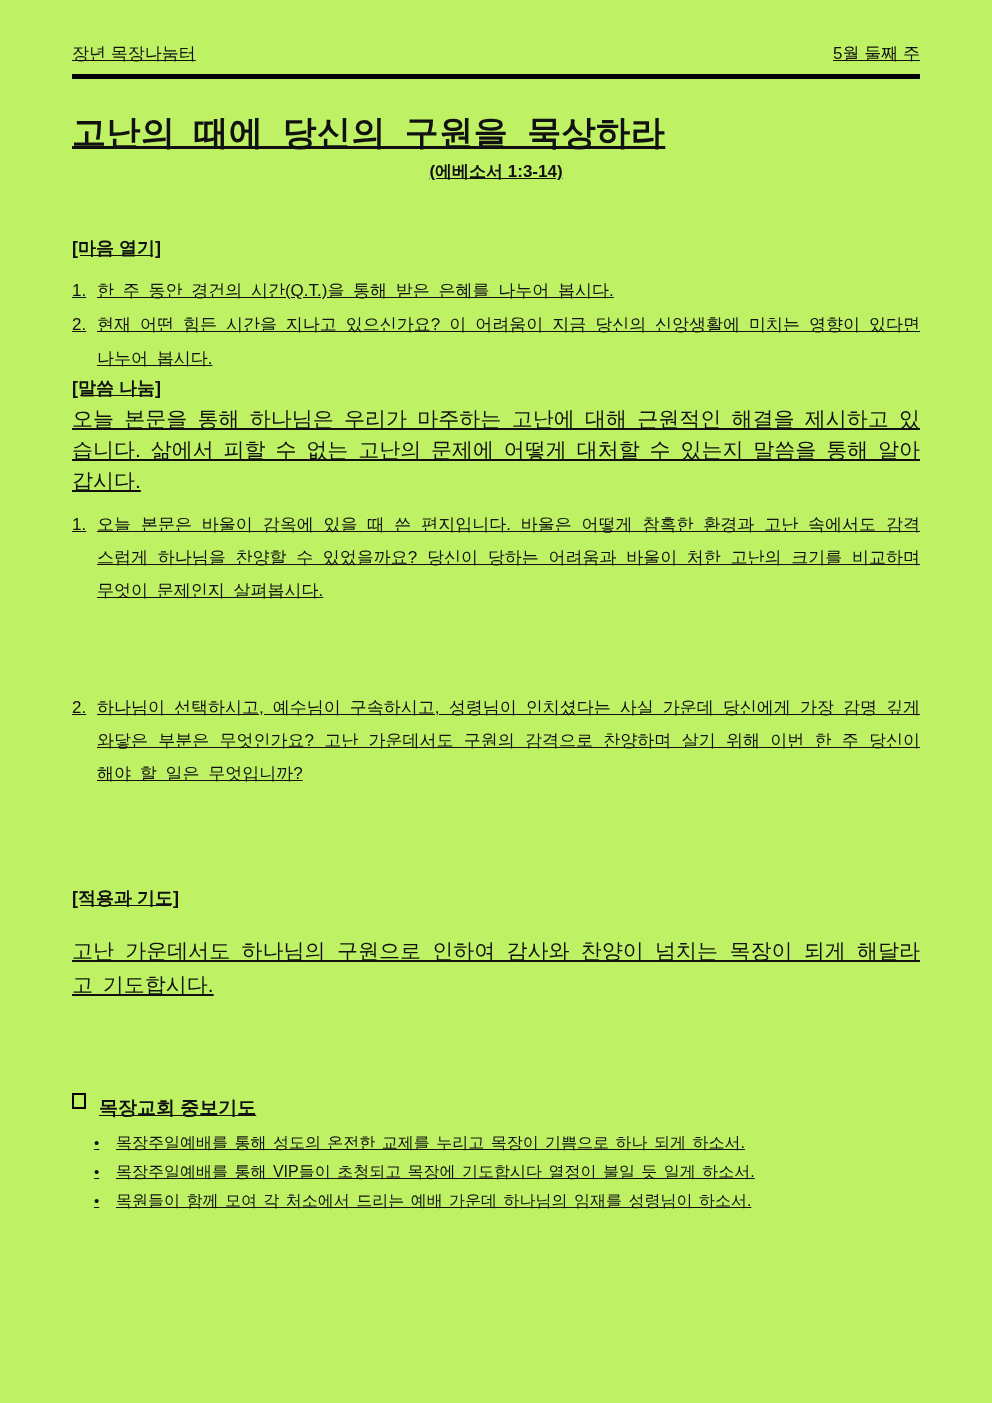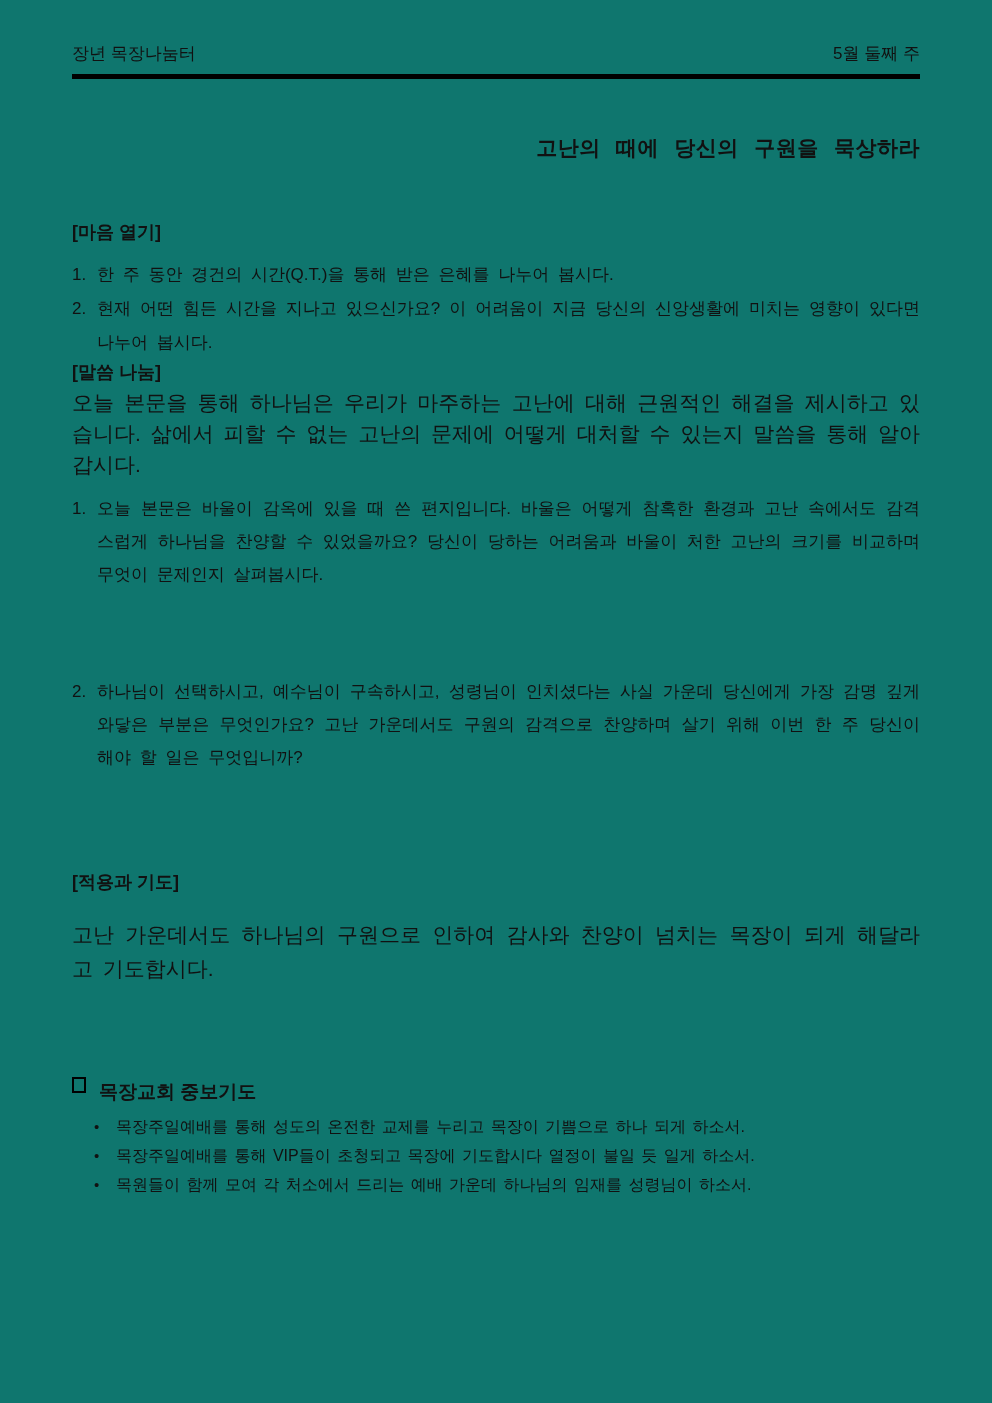"장년 목장나눔터" .page { background: #0f766e -> #bef264; text-decoration: none -> underline }
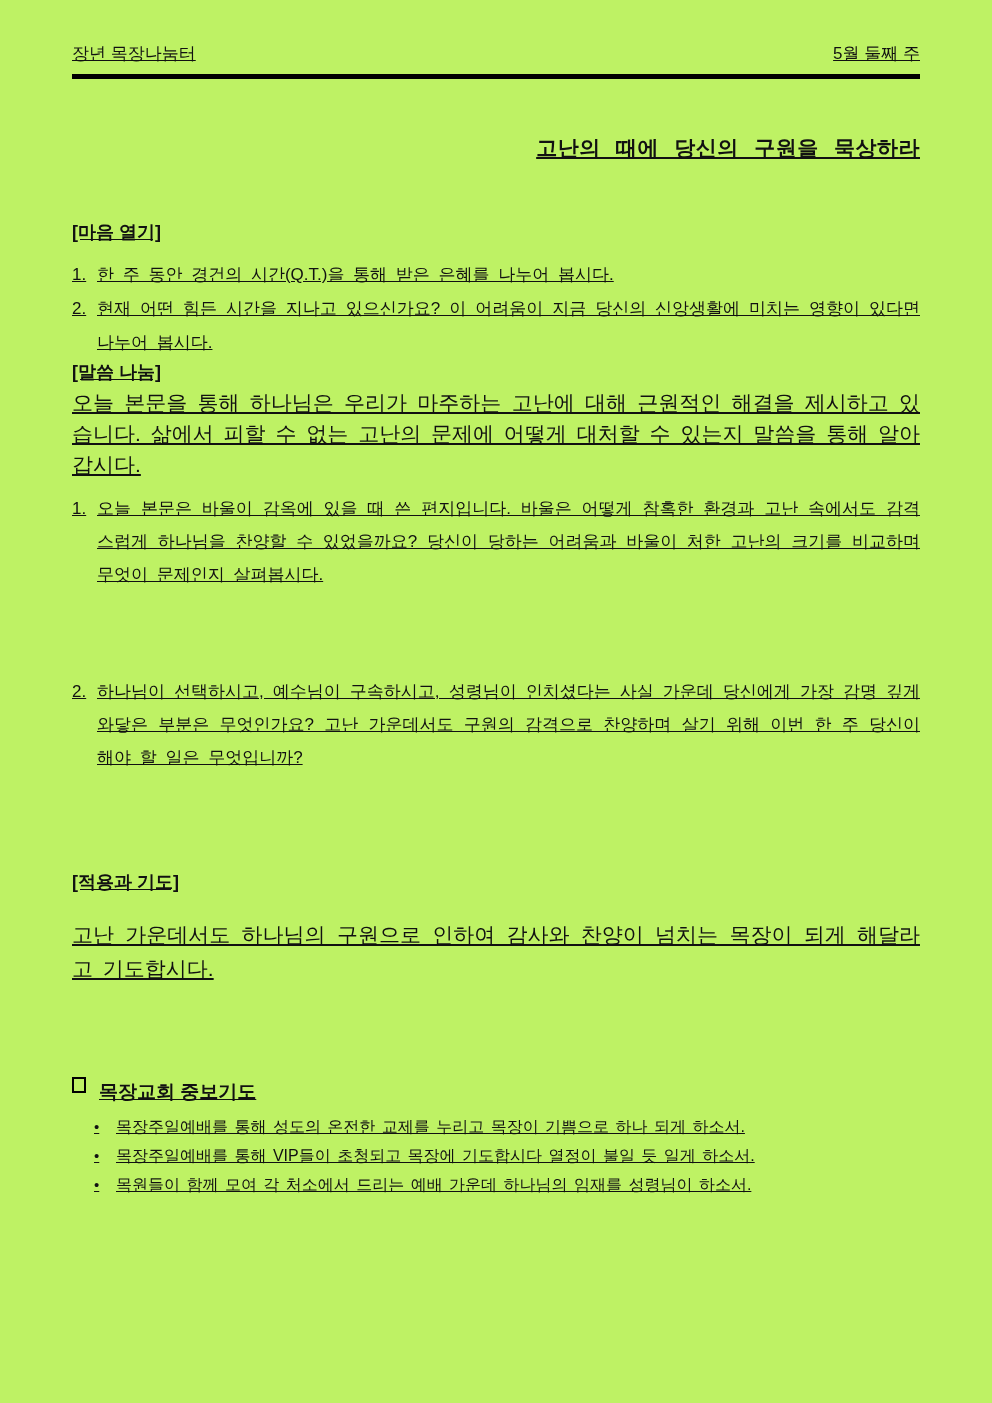"고난의 때에 당신의 구원을 묵상하라" .title { font-size: 21px -> 34px; margin-top: 49px -> 33px; text-align: right -> left }
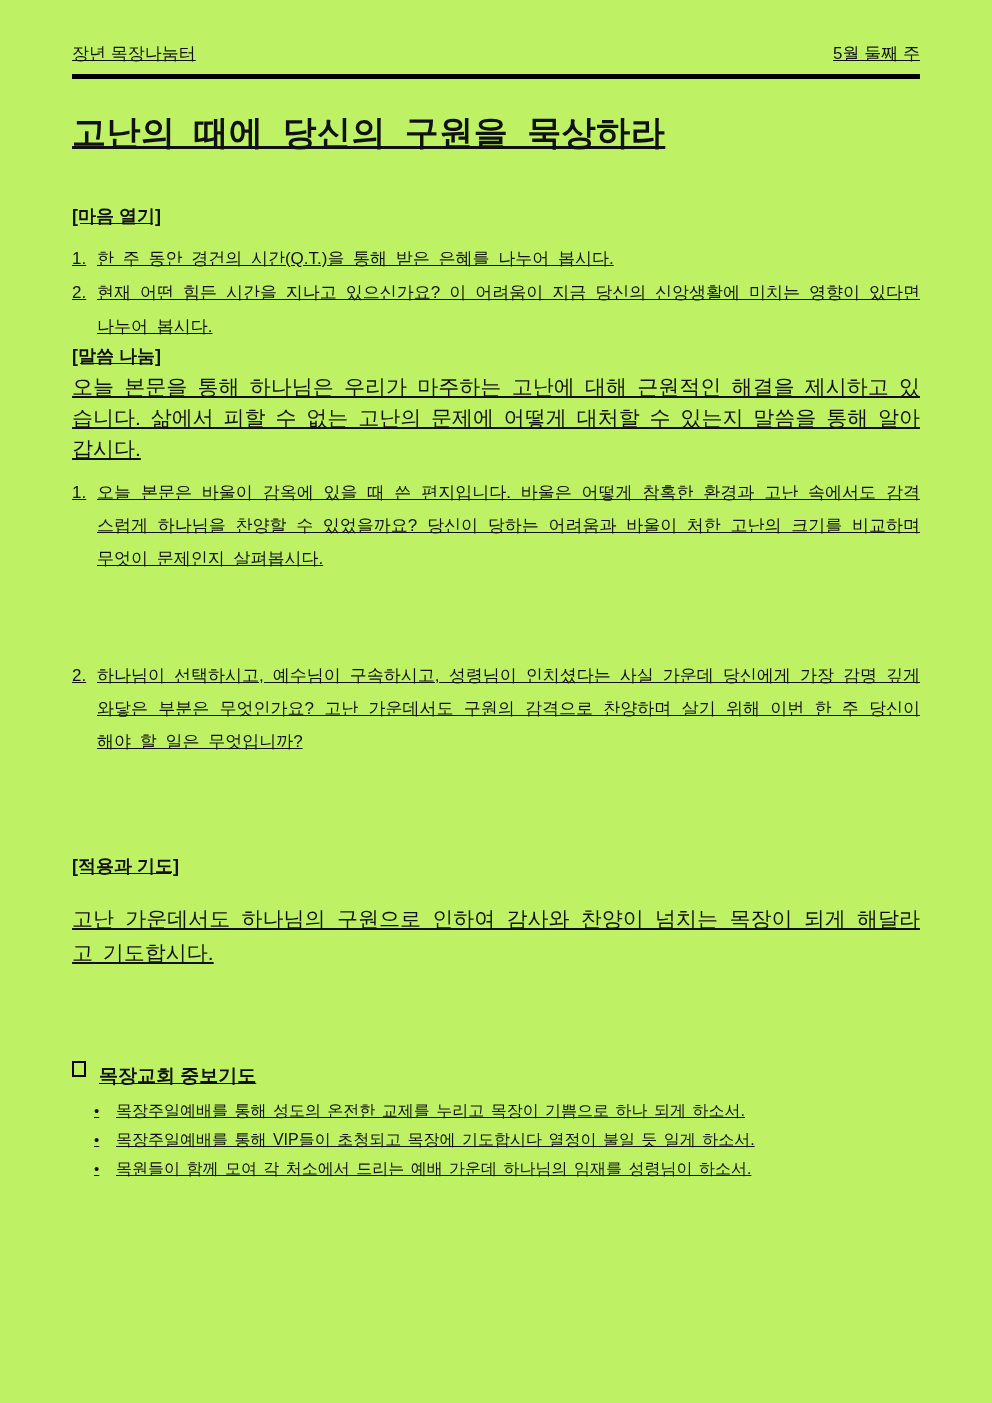"(에베소서 1:3-14)" div.scripture { html: none -> <div>(에베소서 1:3-14)</div> }
